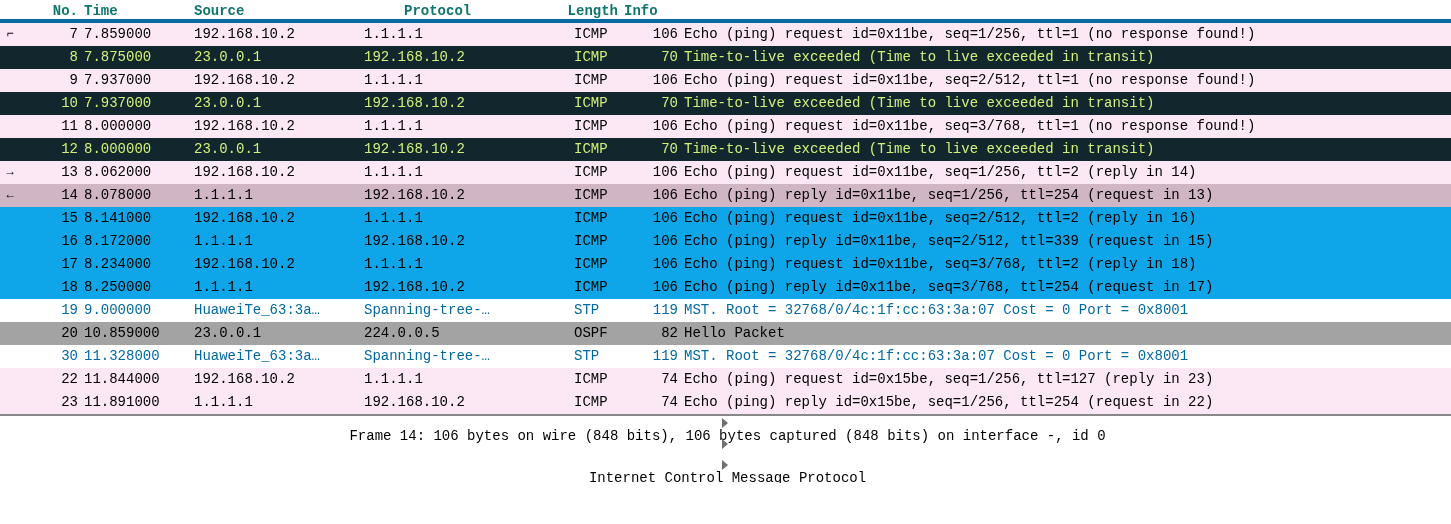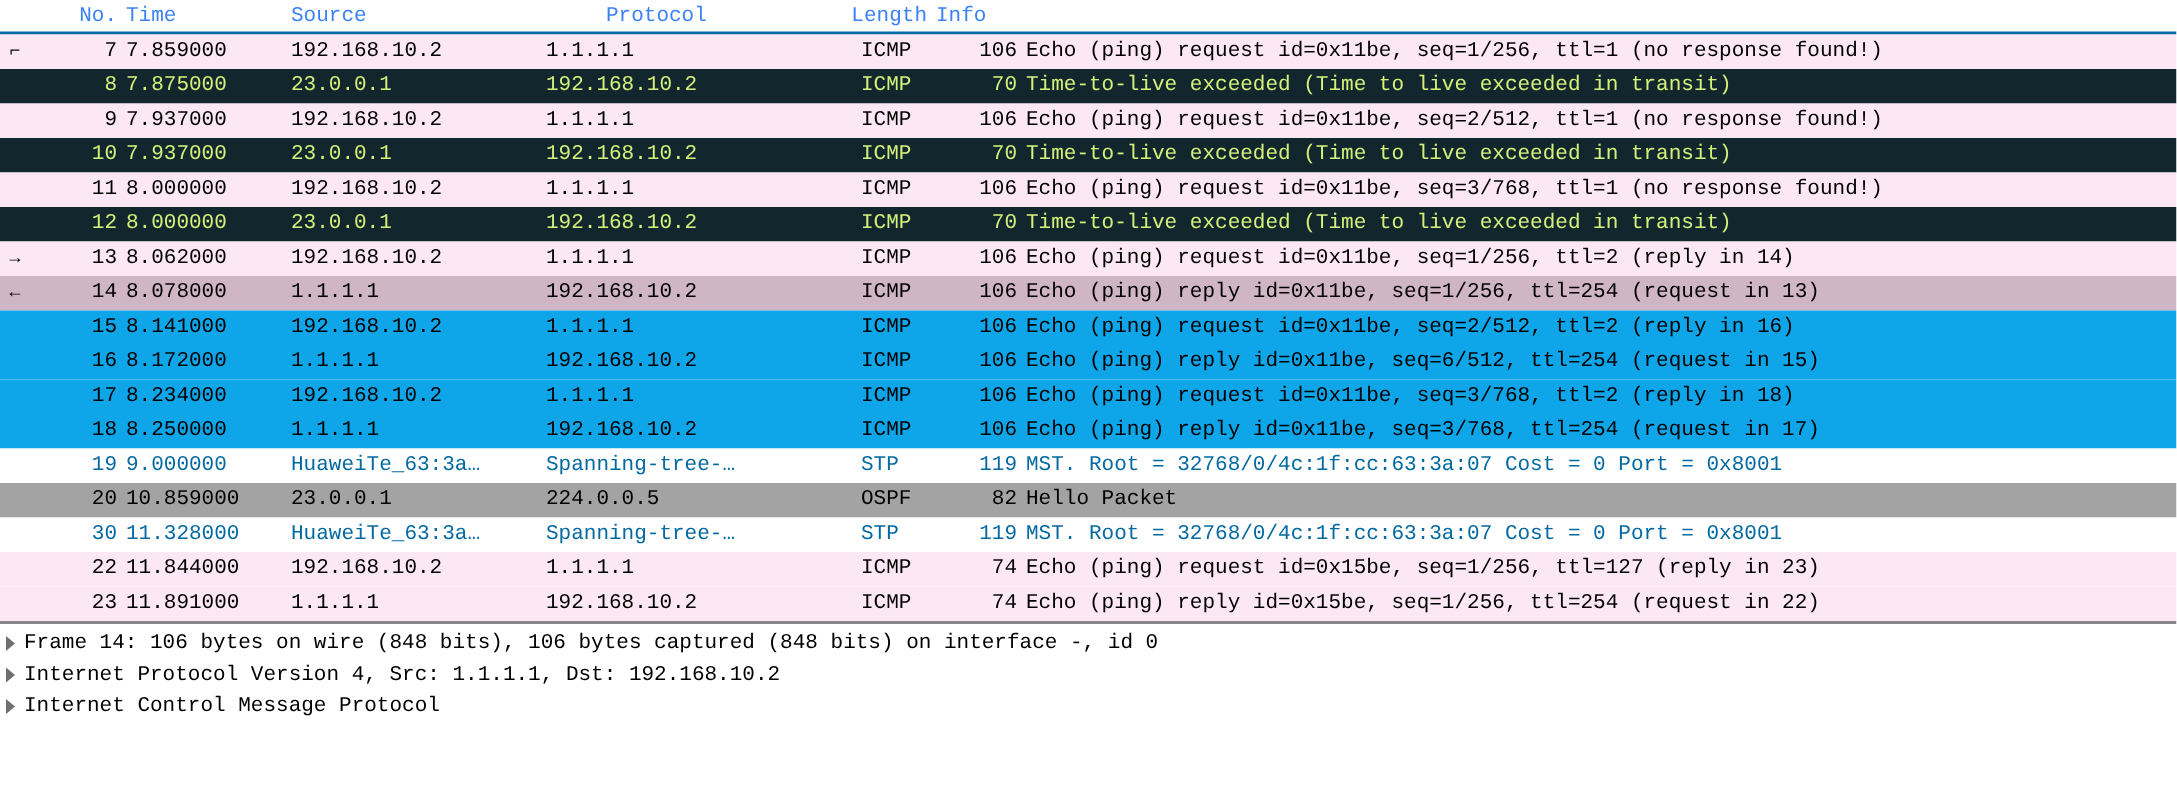"No." .header-row { border-bottom: 2px solid #0369a1 -> 4px solid #0369a1; color: #3b82f6 -> #0f766e; font-weight: normal -> bold }
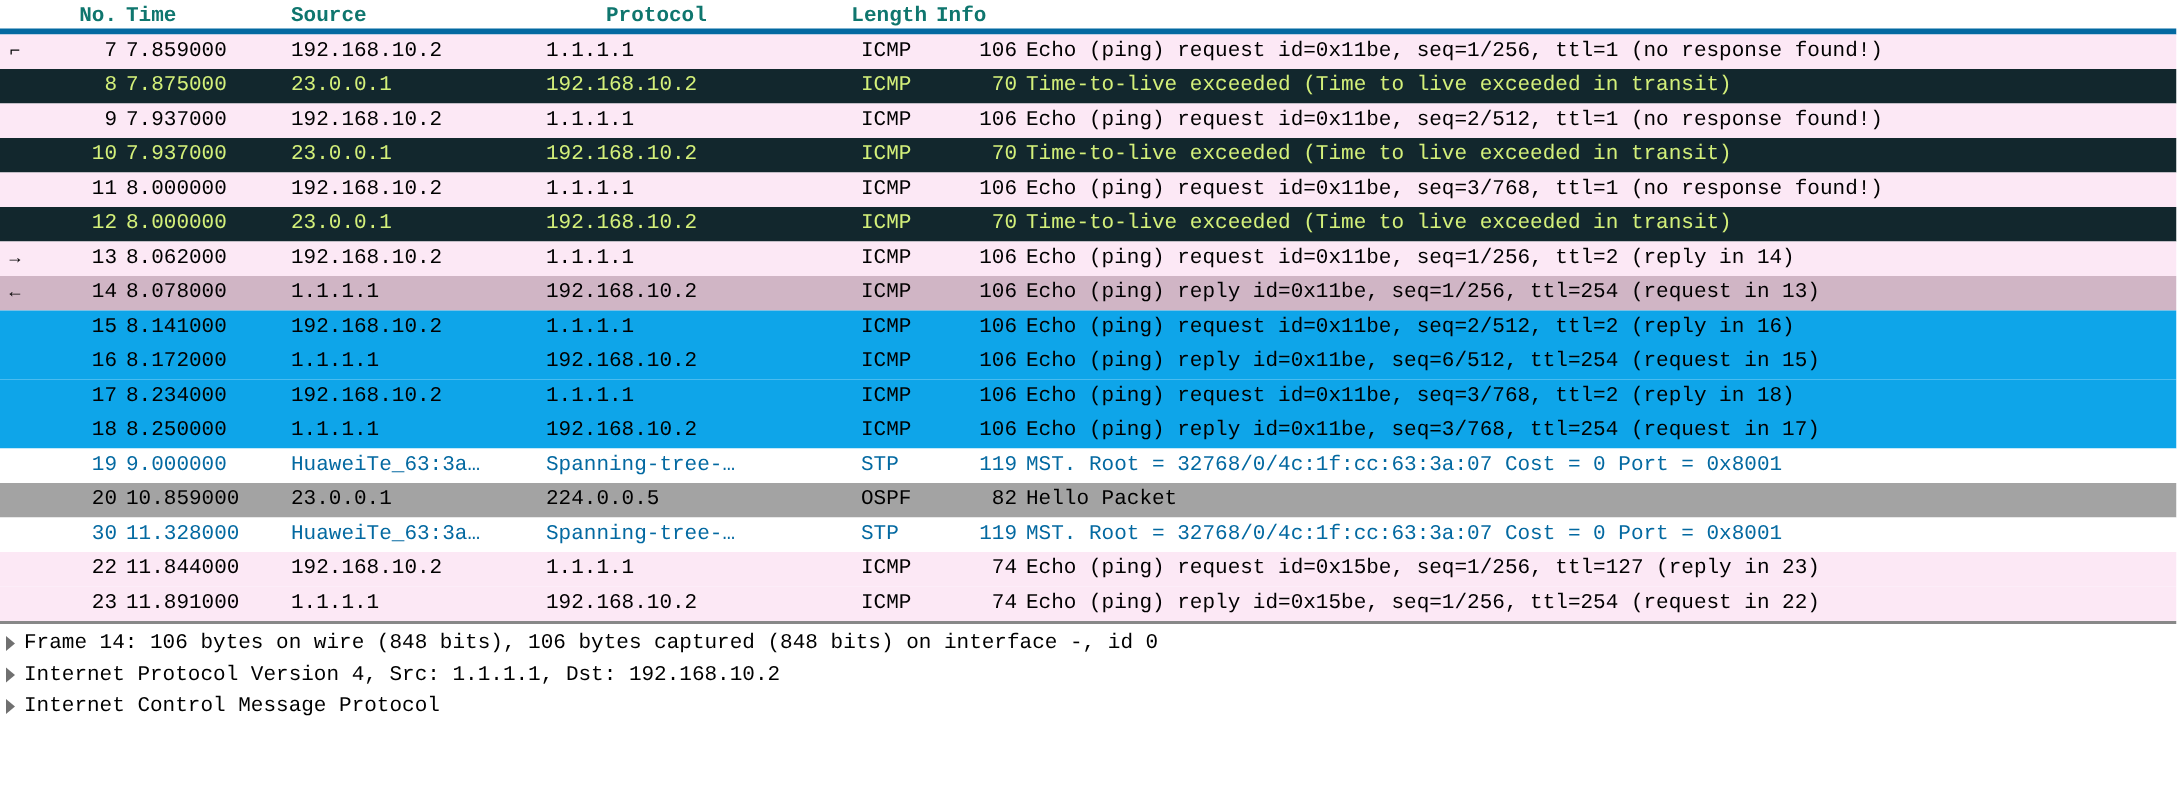"Echo (ping) reply id=0x11be, seq=6/512," div.col-info { text: 6/512, ttl=254 -> 2/512, ttl=339 }
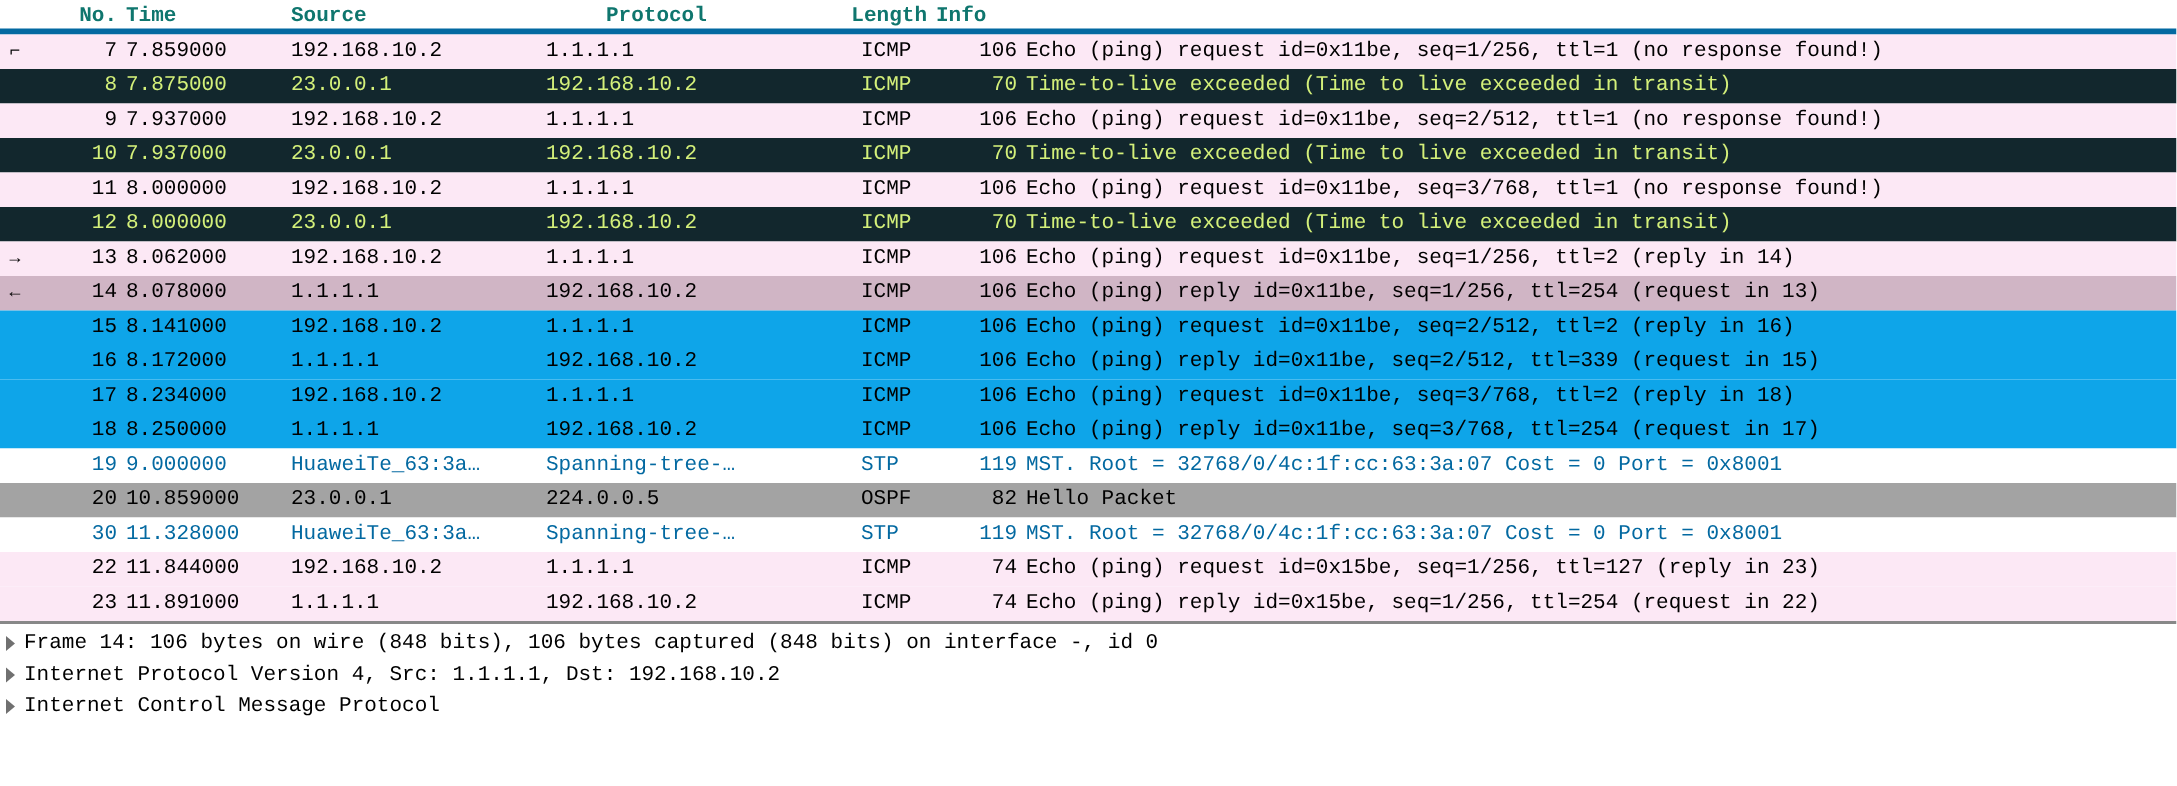"Frame 14: 106 bytes on" .detail-line { flex-direction: none -> column }
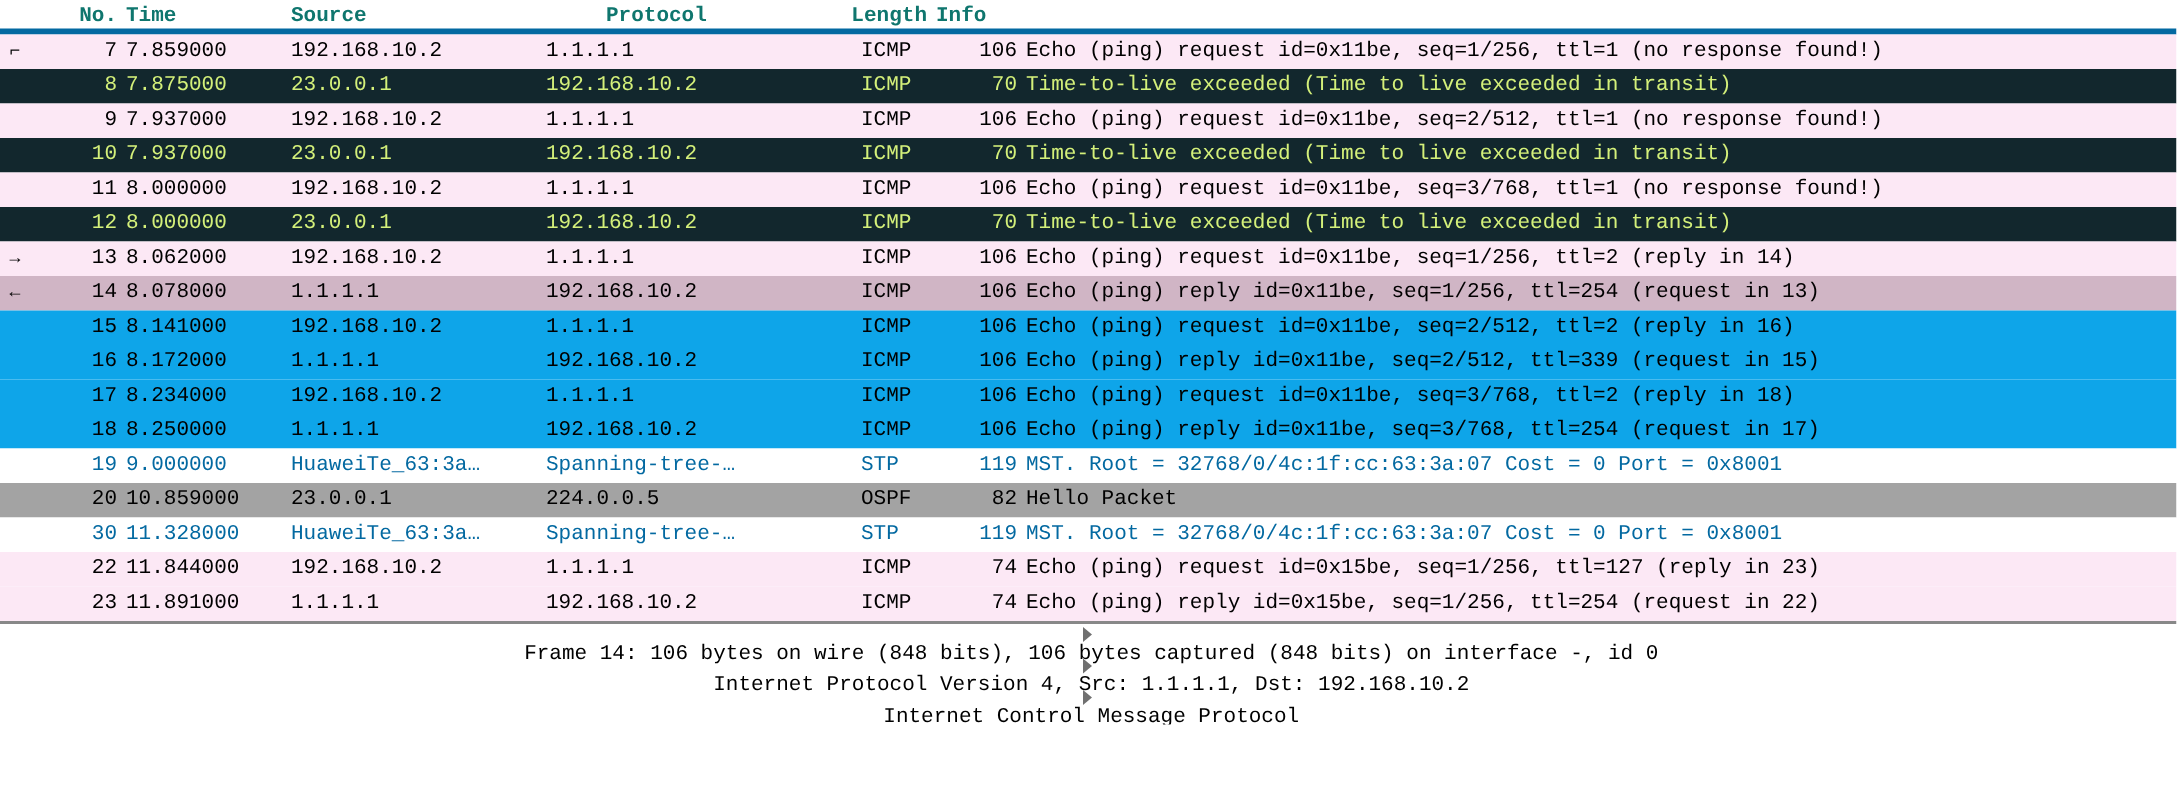"Internet Protocol Version 4, Src:" span { html: <span>Internet Protocol Version 4, Src: 1.1.1.1, Dst: 192.168.10.2</span> -> none }
